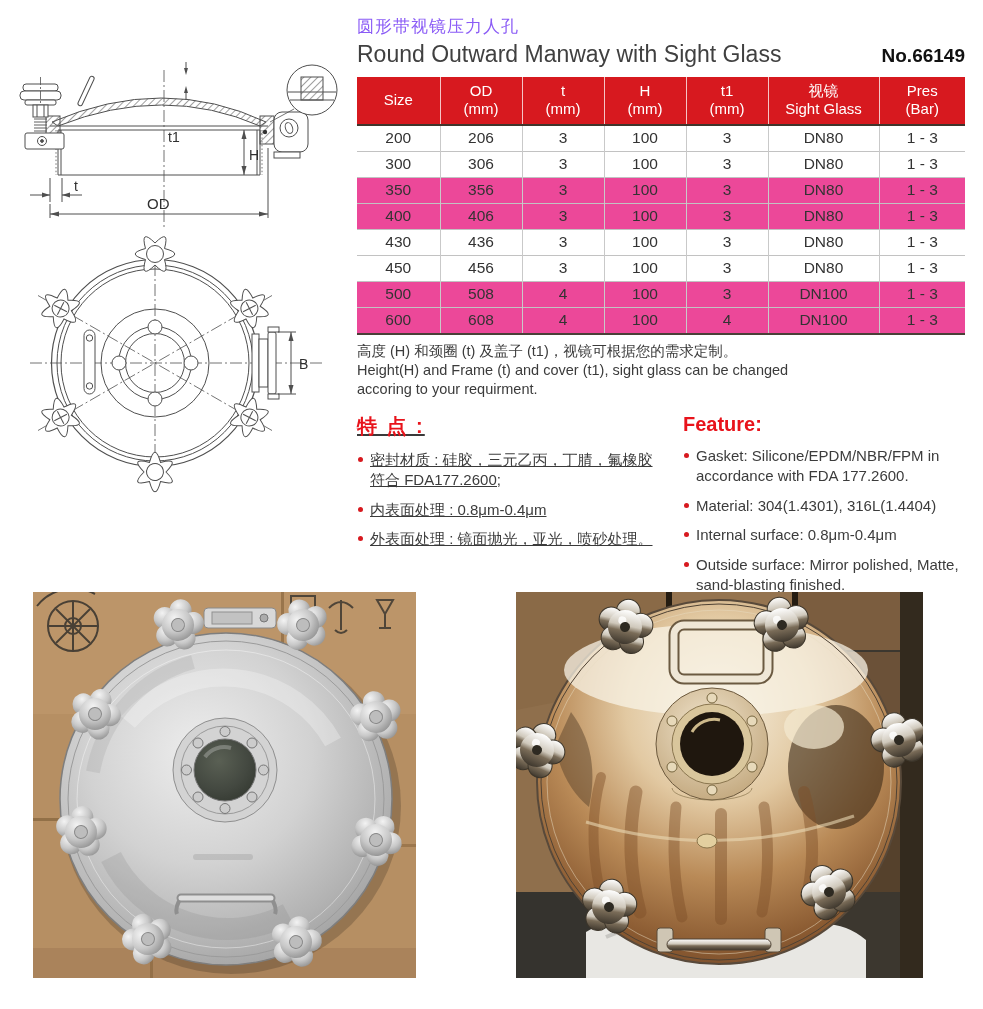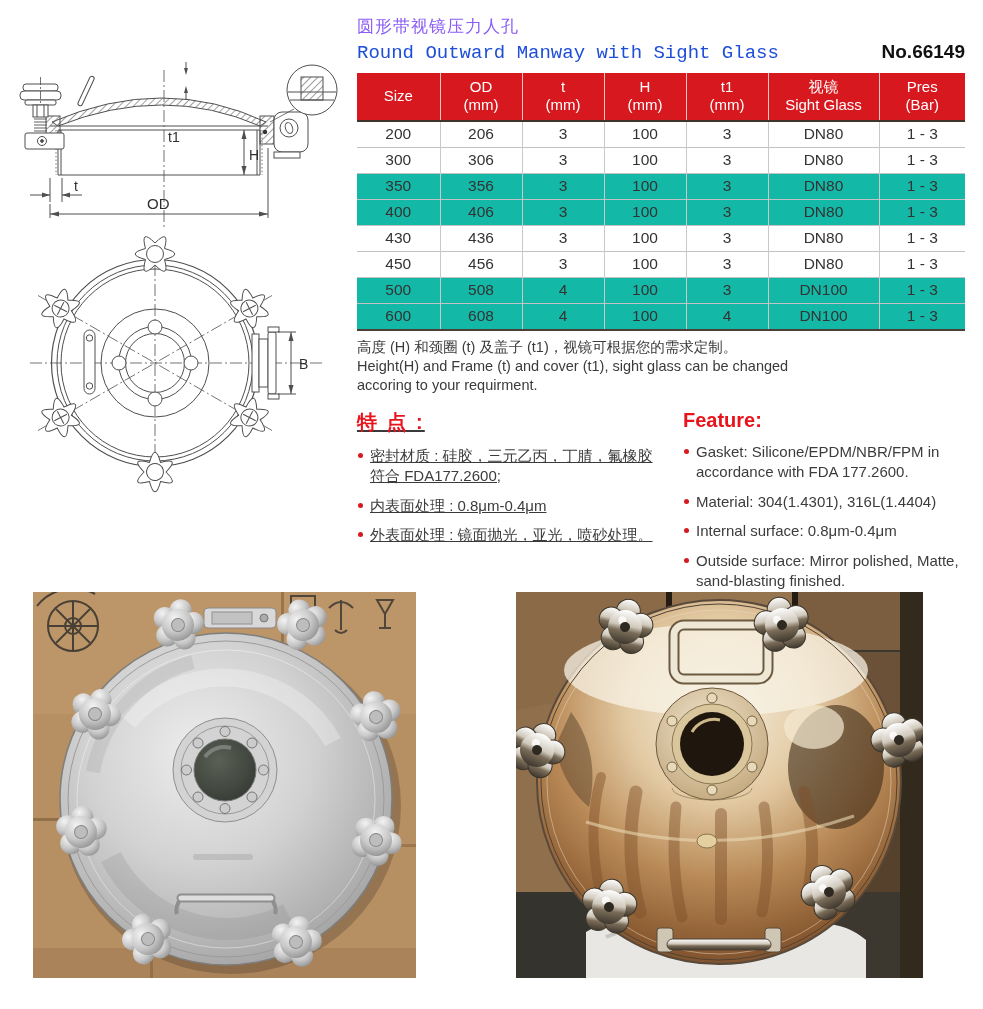"Round Outward Manway with Sight" .title-en { color: #1d4ed8 -> #404040; font-family: Liberation Mono, monospace -> none; font-size: 19px -> 23px }
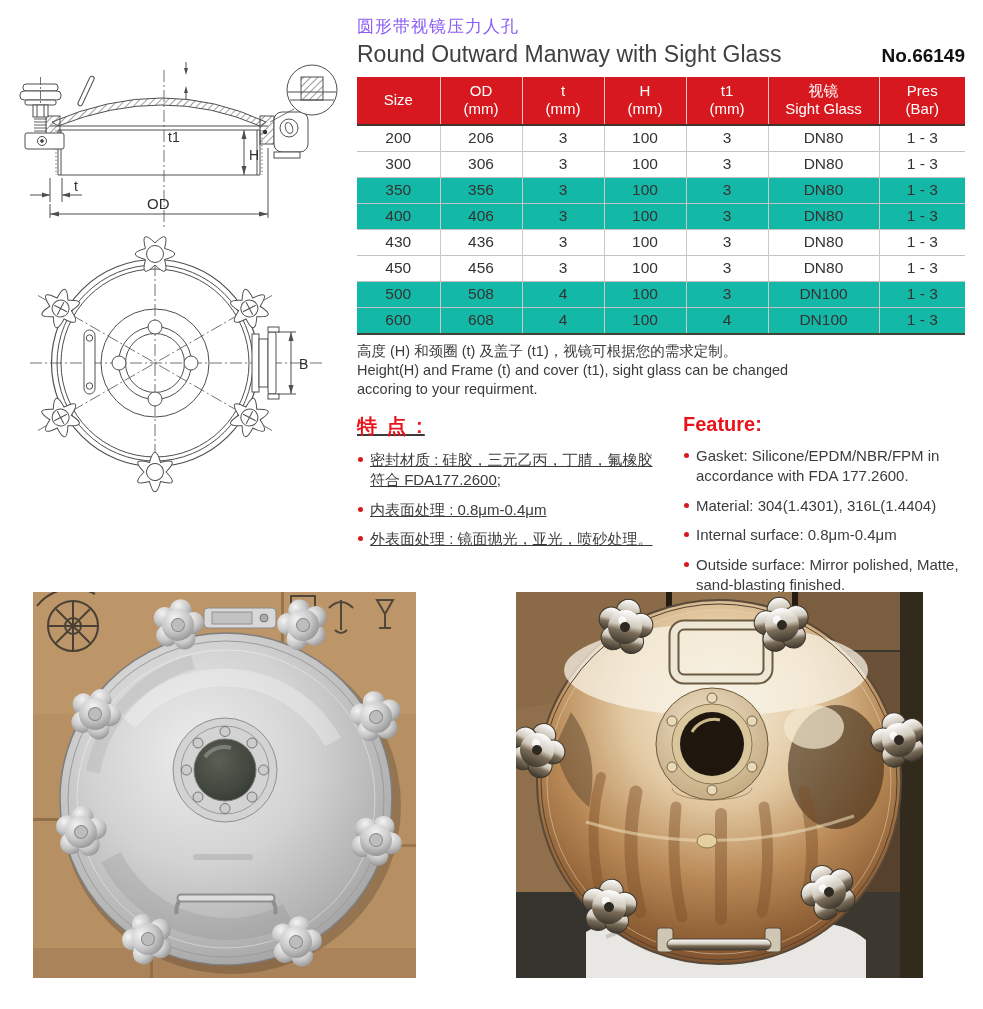"350" table.spec tbody tr.shaded { background: #14b8a6 -> #ec4899 }
